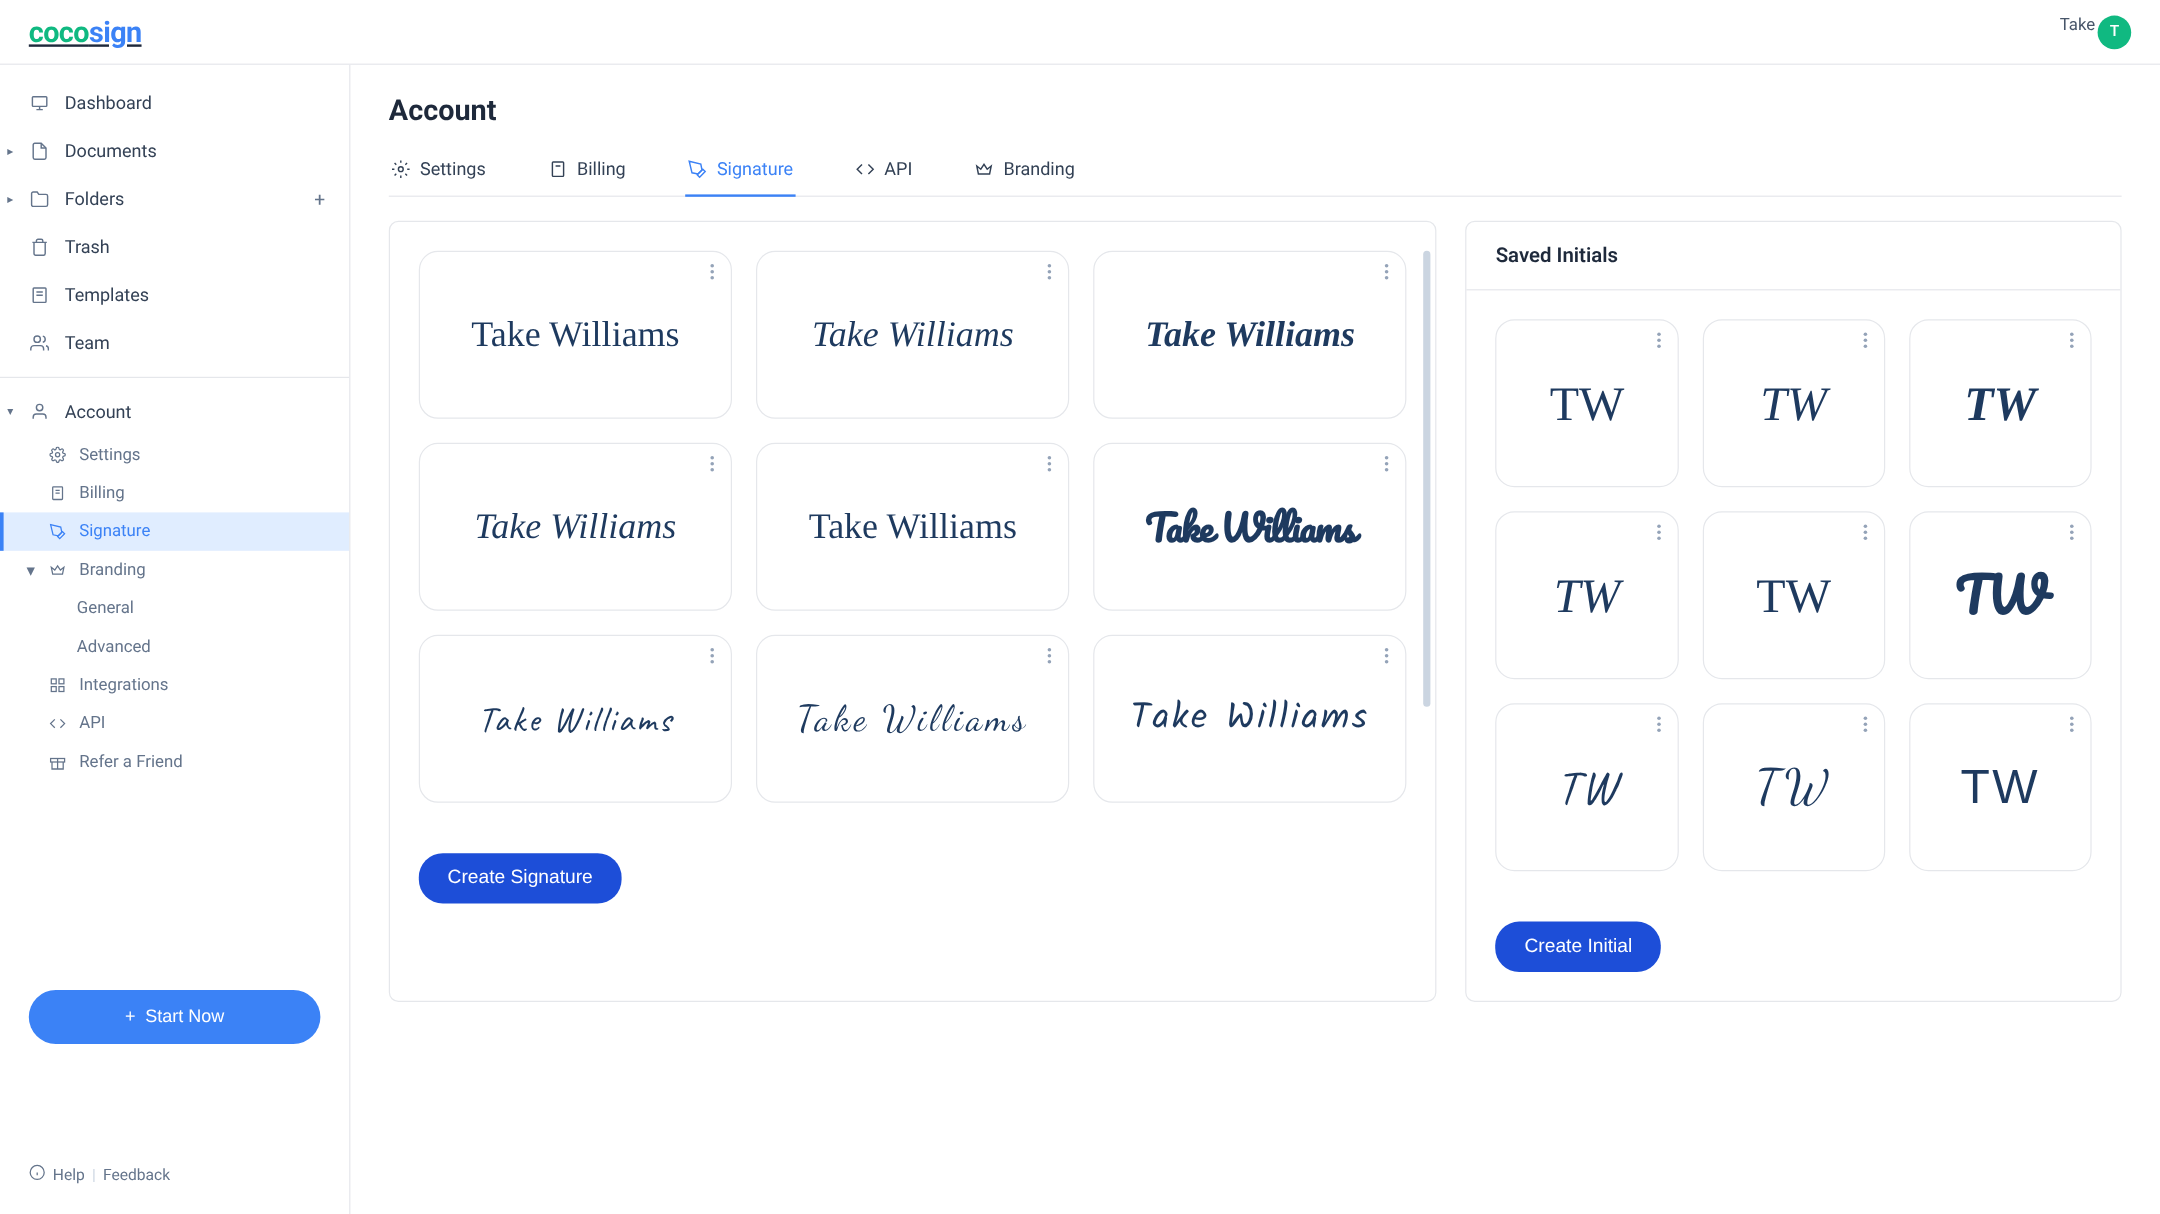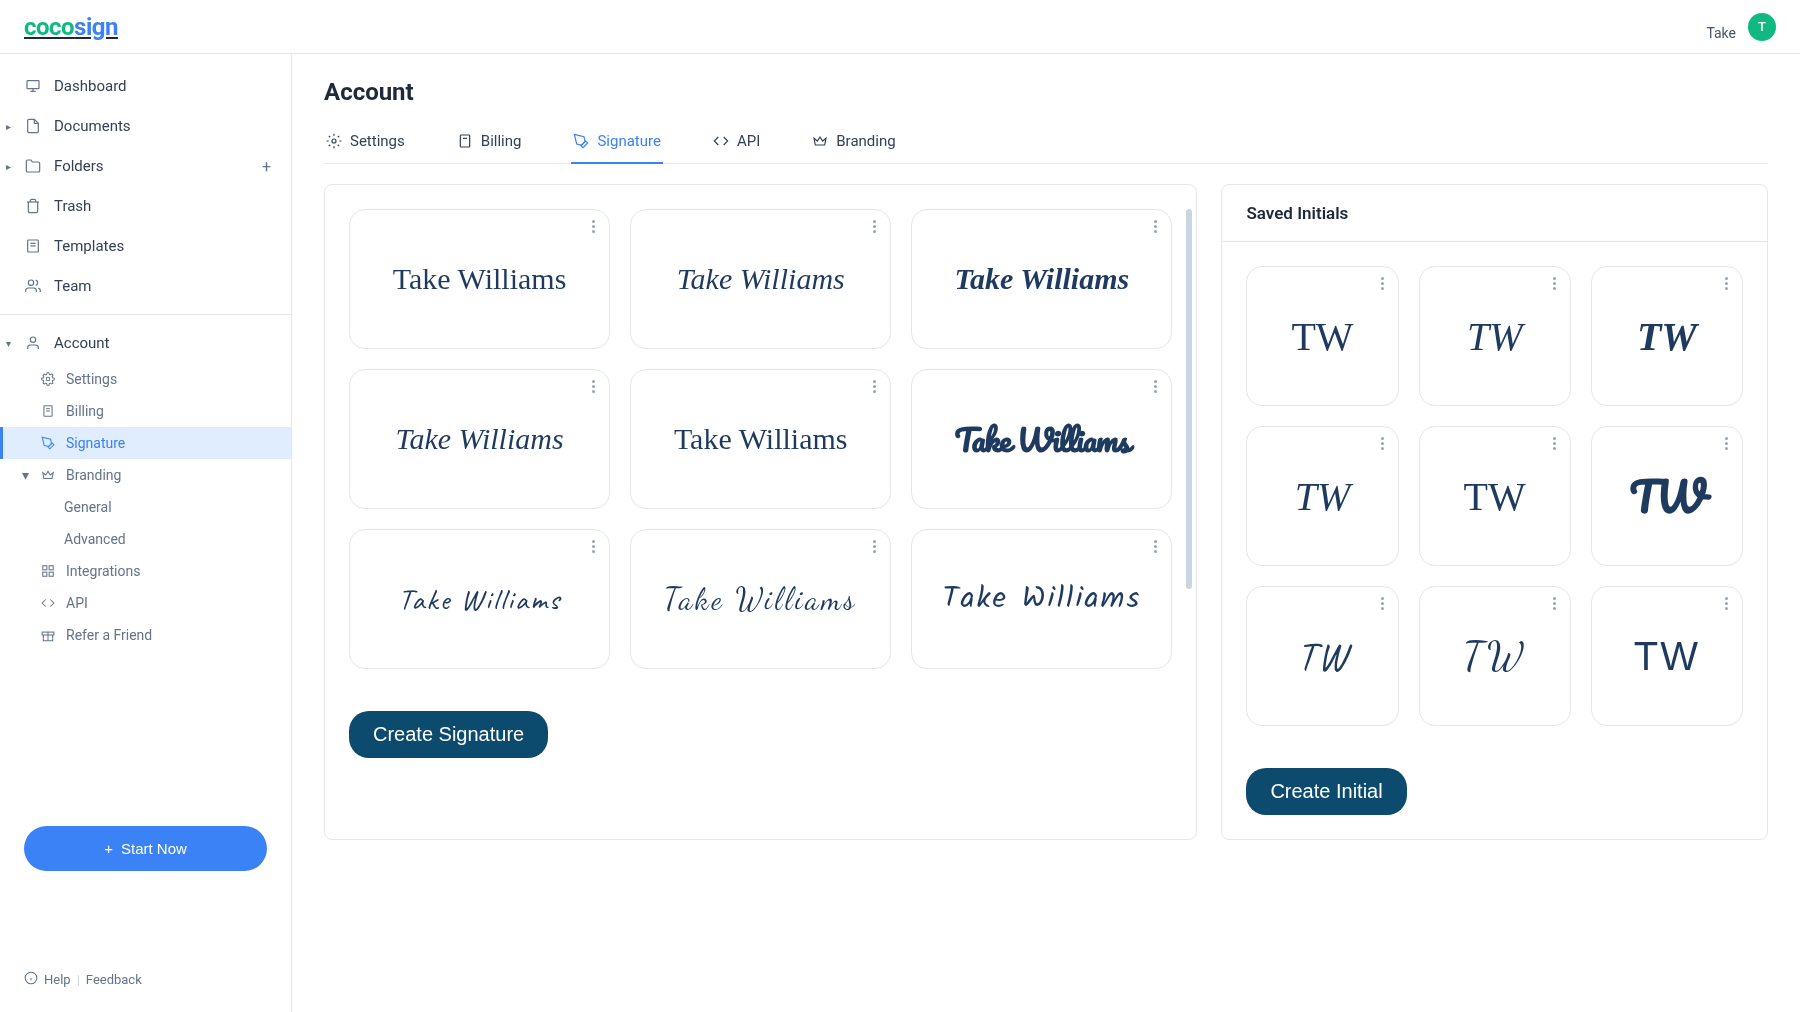"Take" .user-area { align-items: flex-end -> flex-start; gap: 12px -> 2px }
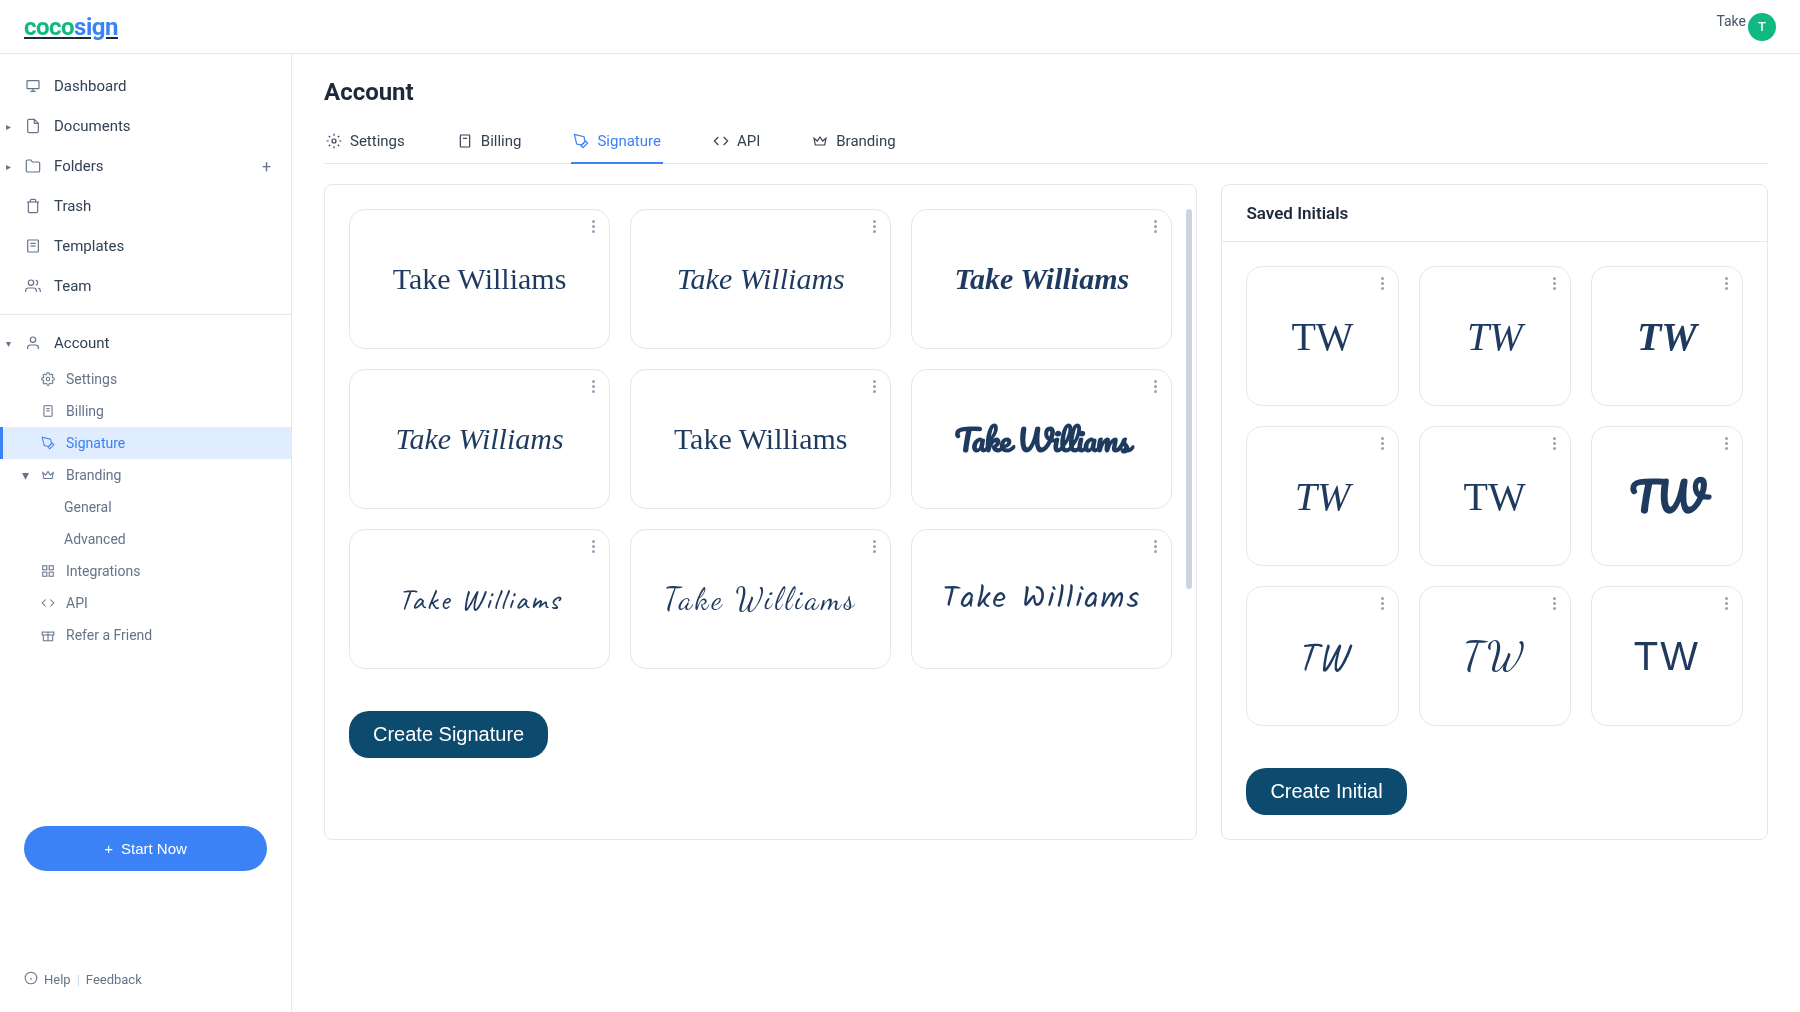"Create Signature" .create-btn { background: #0c4a6e -> #1d4ed8; font-size: 20px -> 16px }
